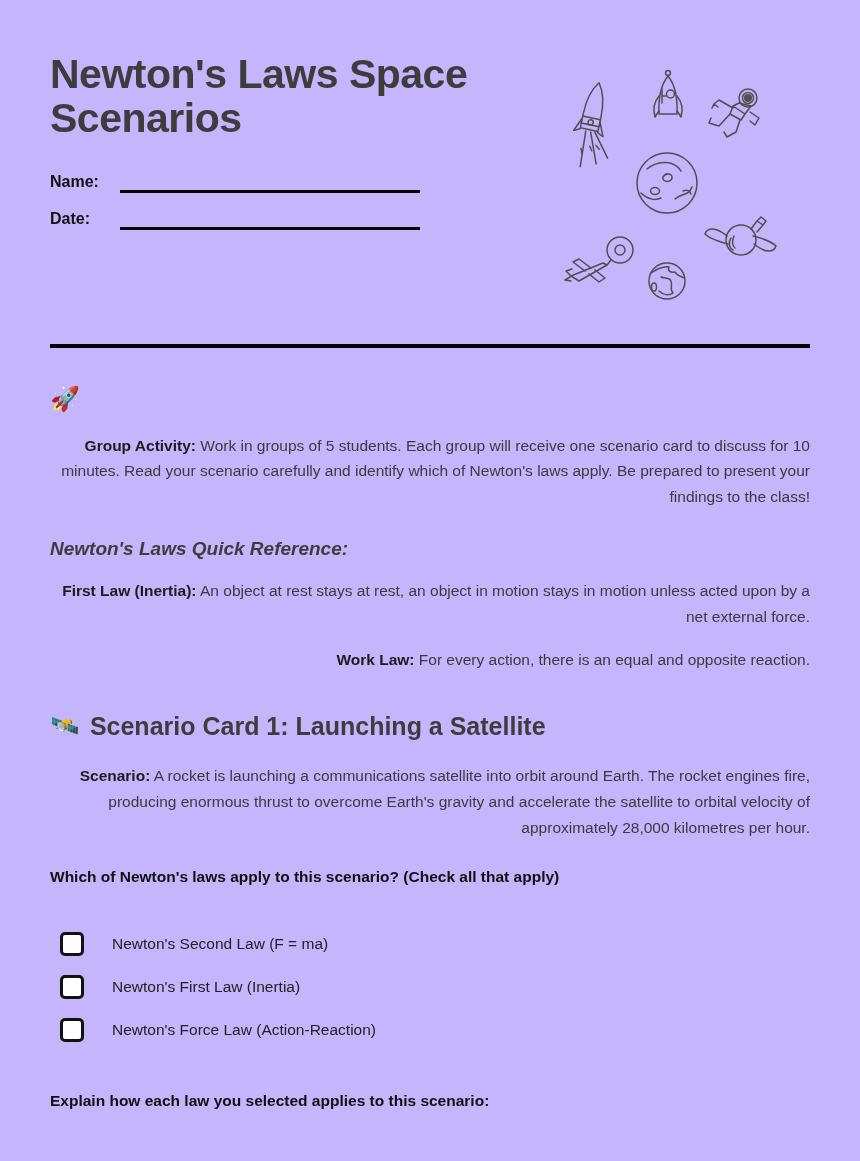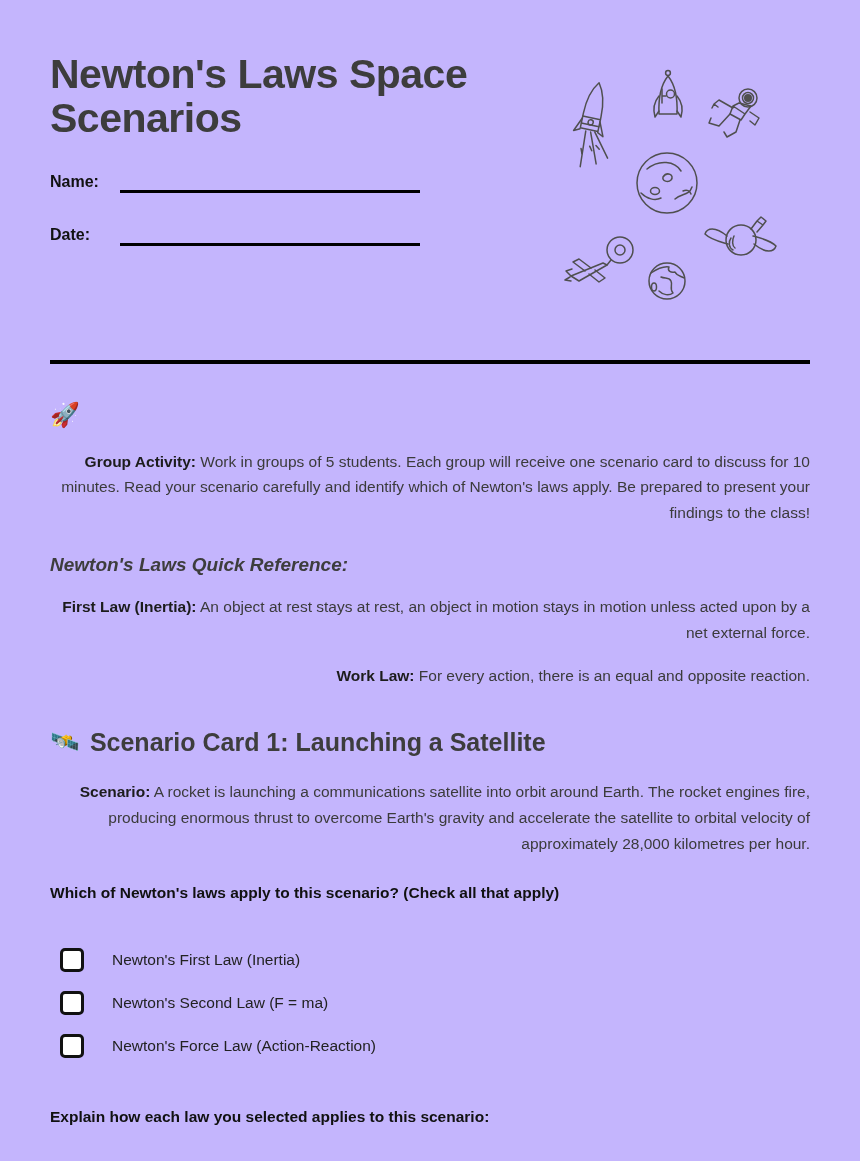"Name:" .field-row { margin-bottom: 27px -> 11px }
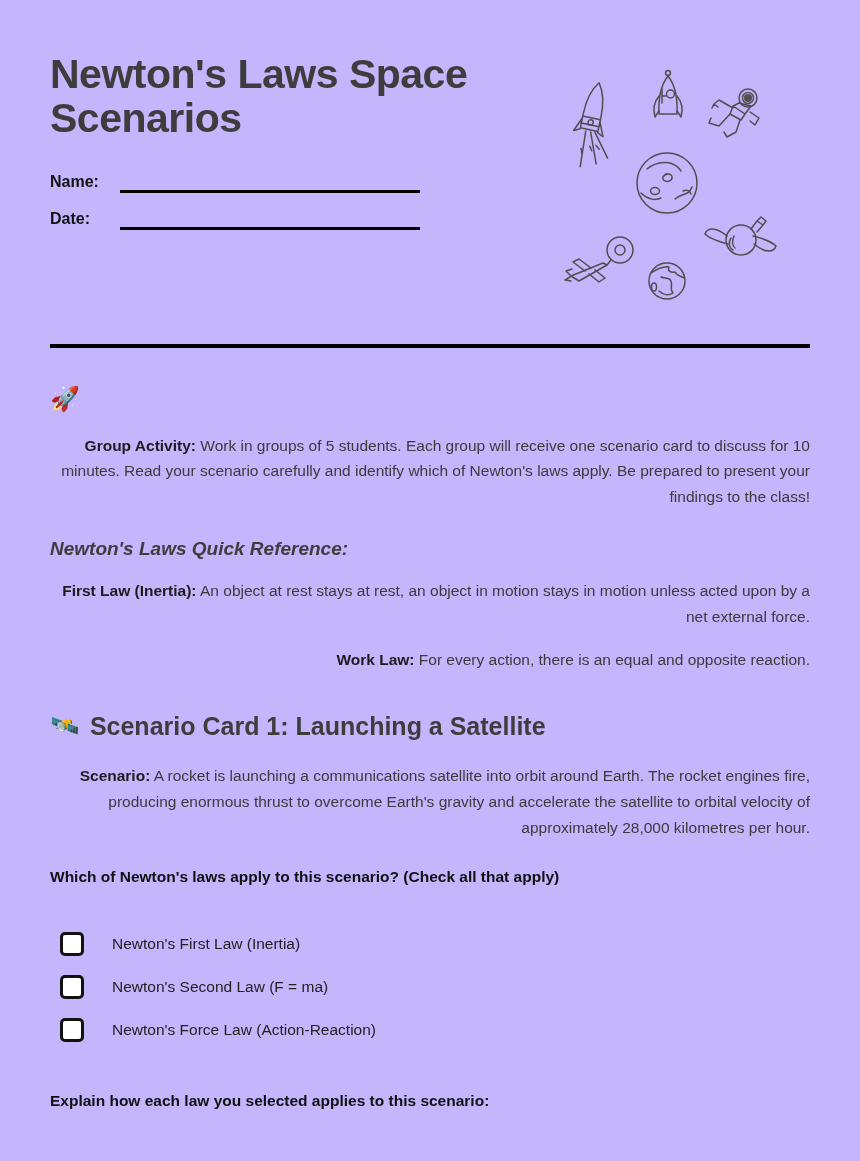"Newton's First Law (Inertia)" div.check-row { order: before "Newton's Second Law (F =" -> after "Newton's Second Law (F =" }
